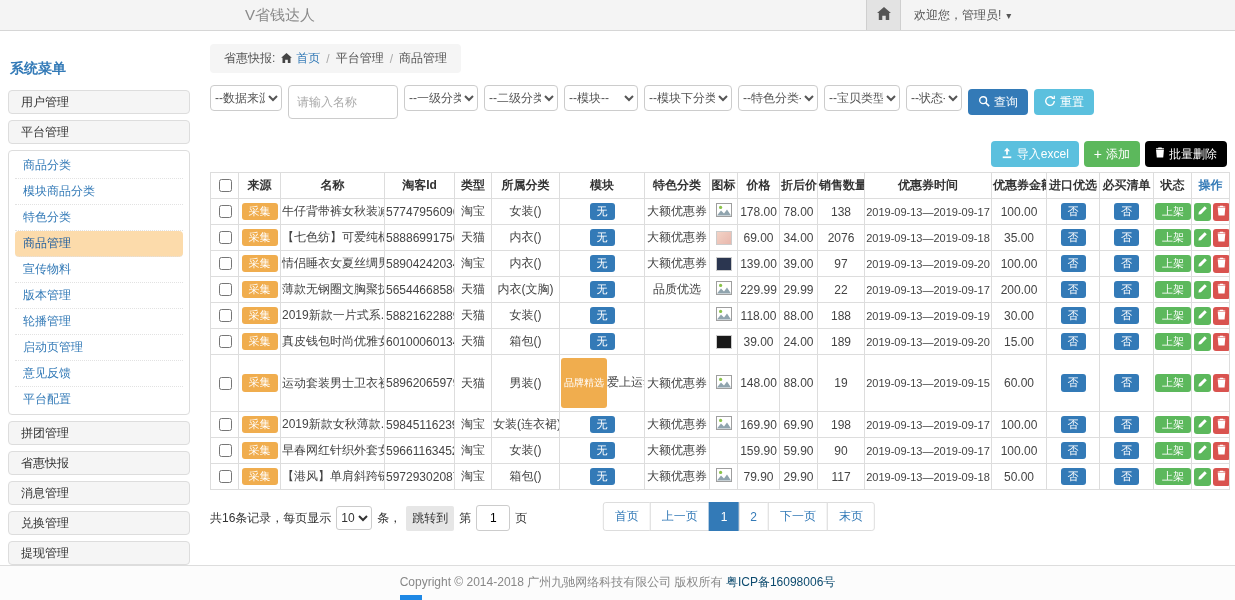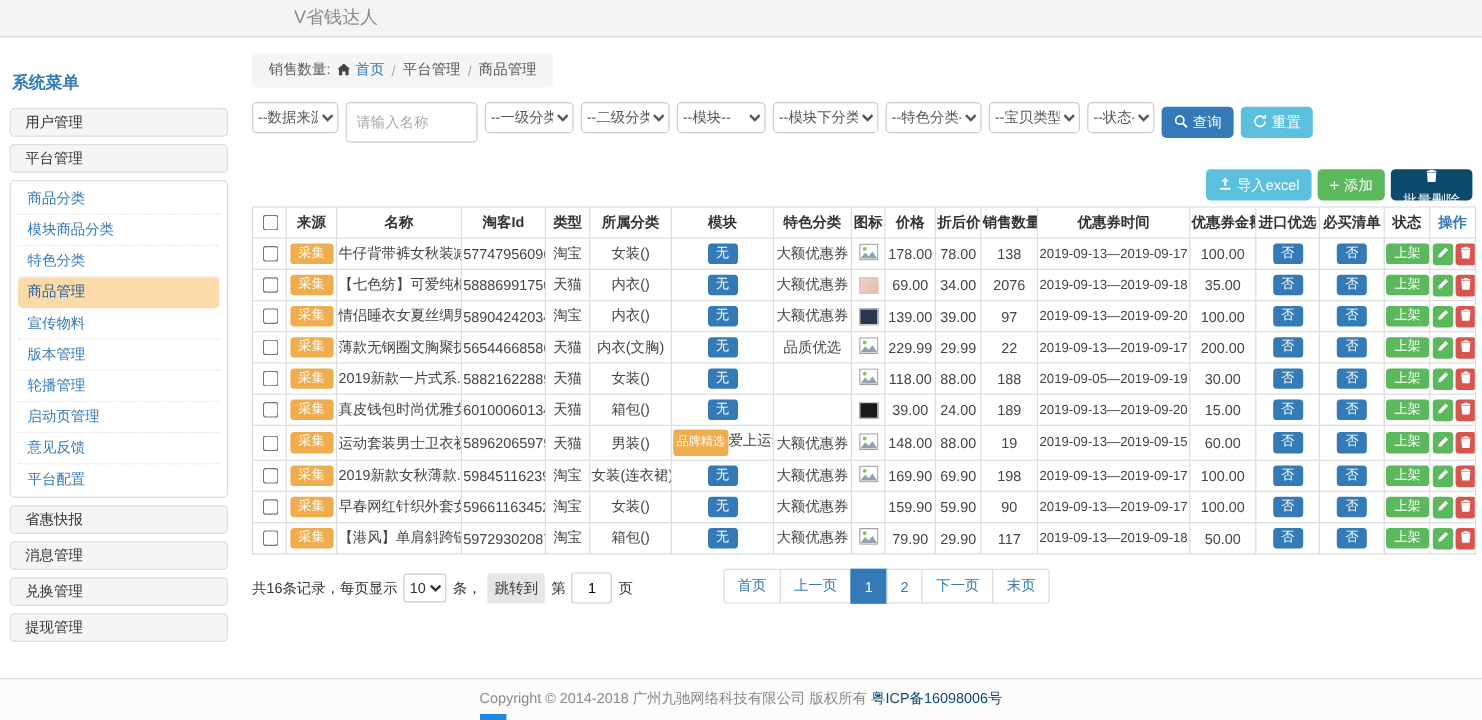"欢迎您，管理员!" div.topbar-right { html: none -> <div> <div> <span> <svg> <path></path> </svg> </span> </div> <div> <span>欢迎您，管理员!</span> <span>▾</span> </div> </div> }
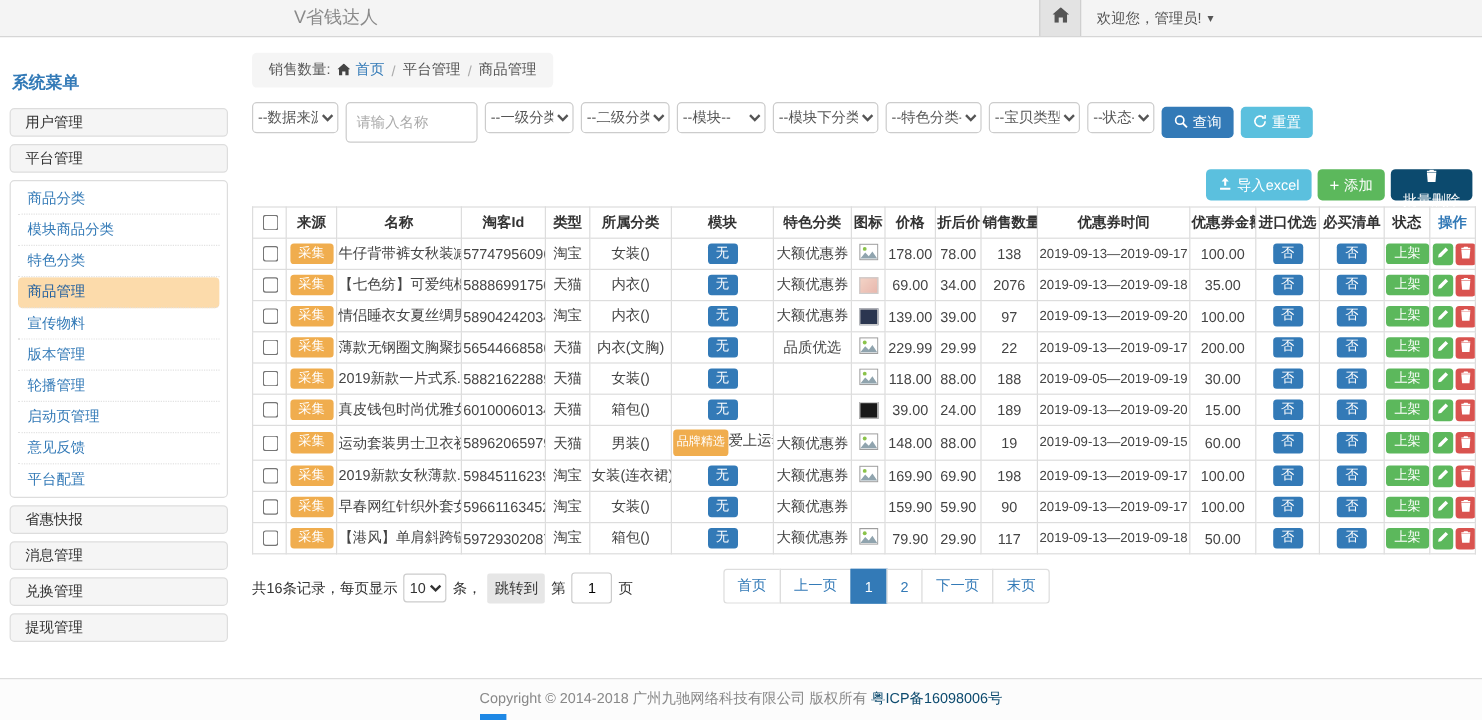"销售数量:" span { text: 销售数量 -> 省惠快报 }
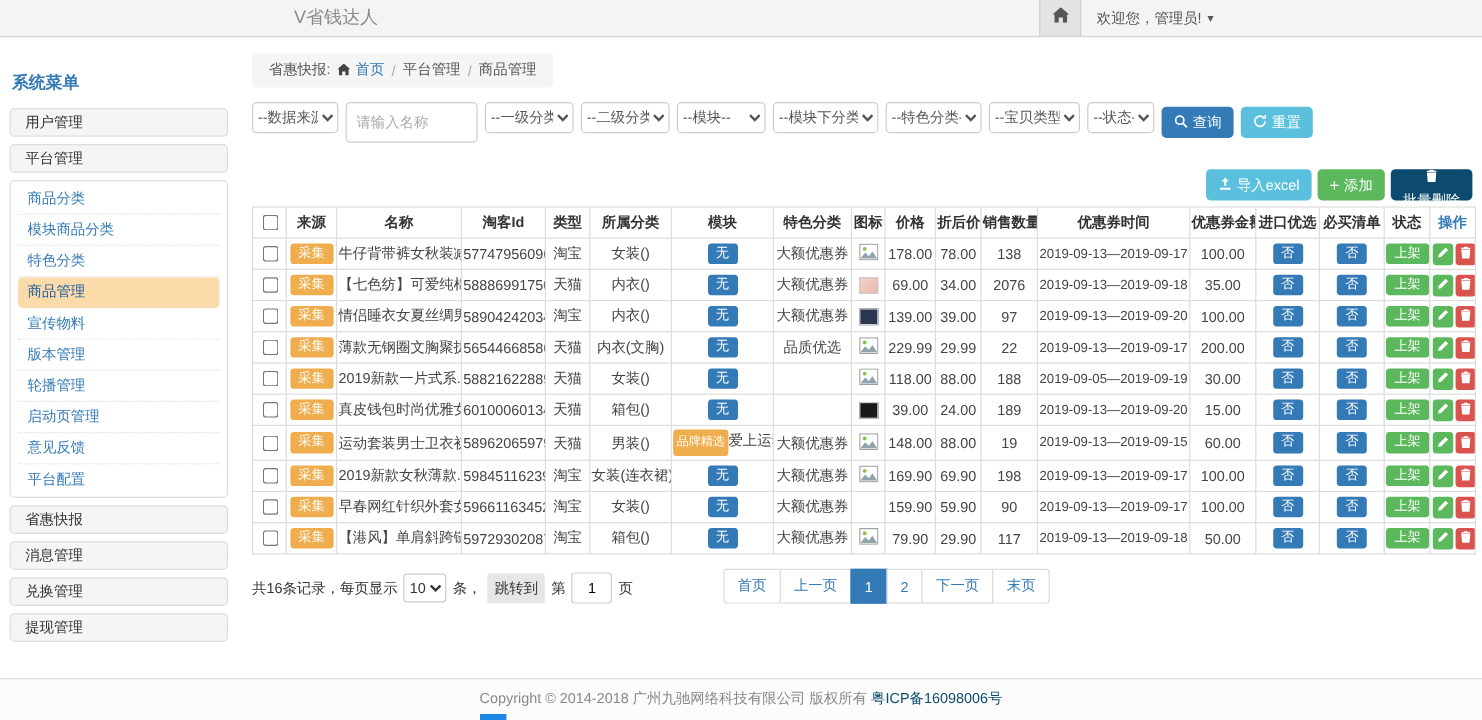"批量删除" .btn-bulk { background: #0c4a6e -> #000000; flex-direction: column -> none }
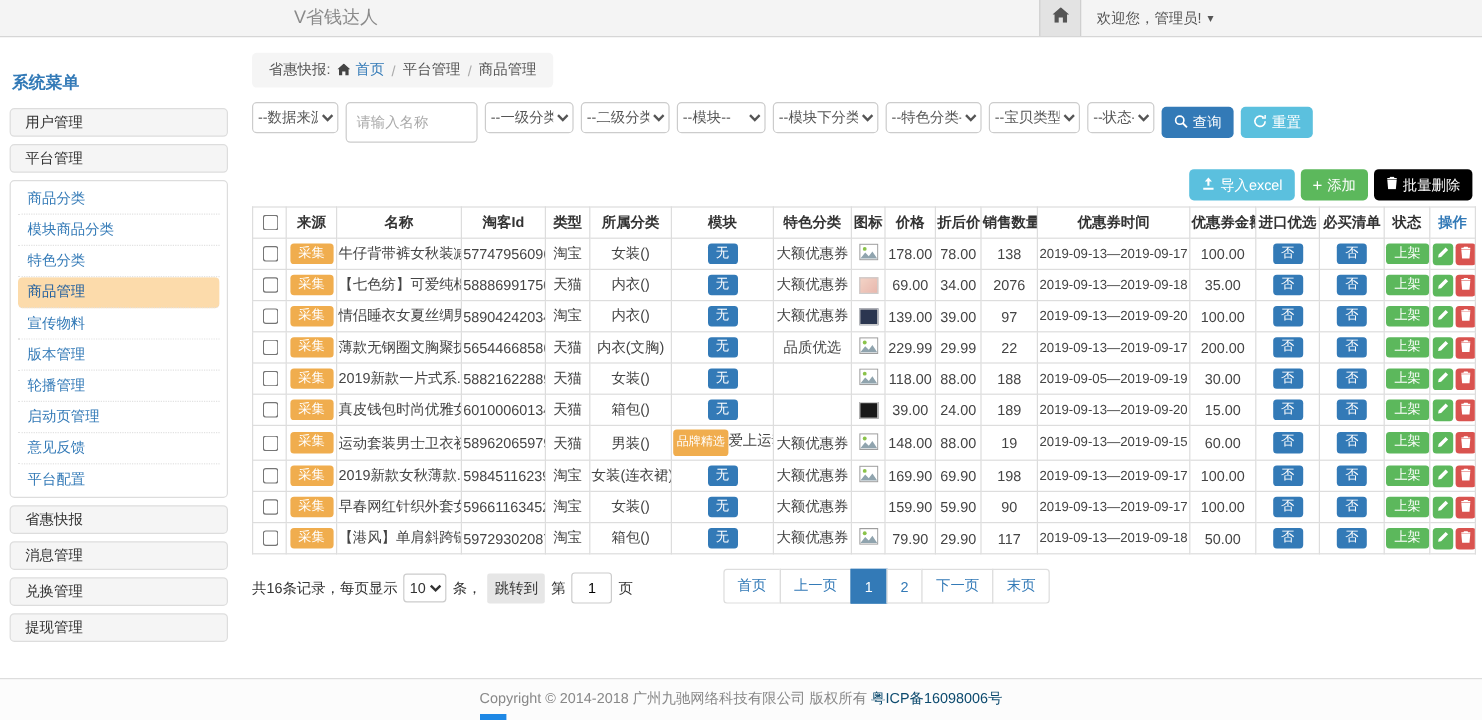"2019-09-05—2019-09-19" td.cell-time { text: 2019-09-05 -> 2019-09-13 }
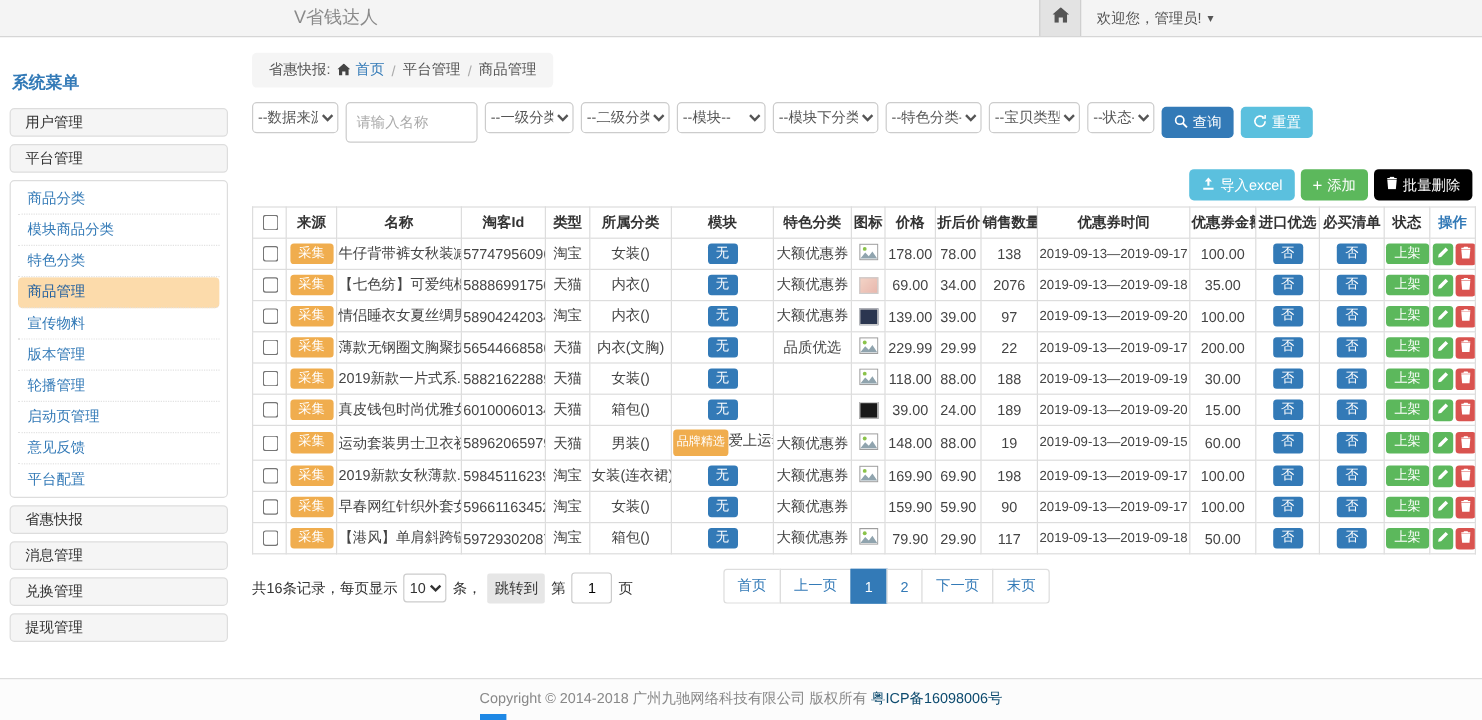"品牌精选" .bdg-sm { padding: 5px 3px -> 19px 3px }
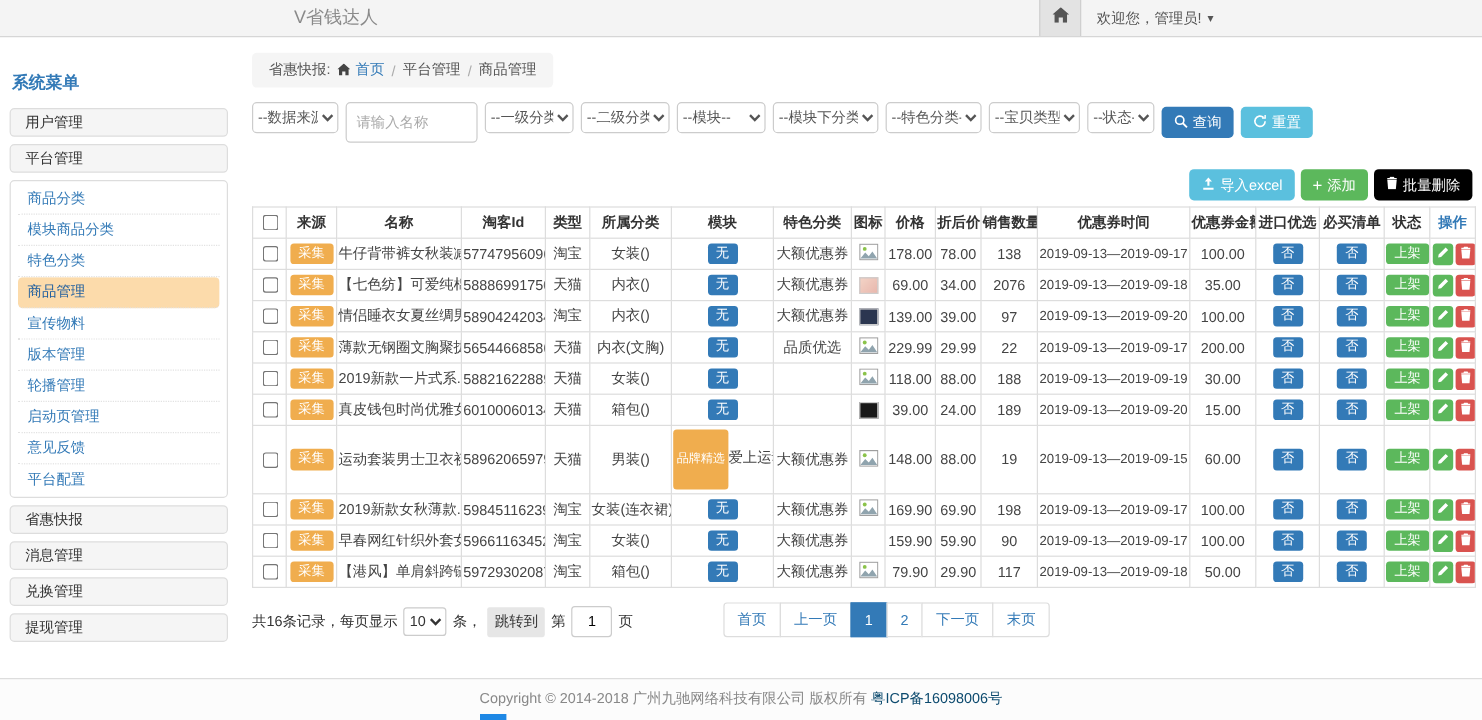"拼团管理" div.side-box { html: none -> <div>拼团管理</div> }
